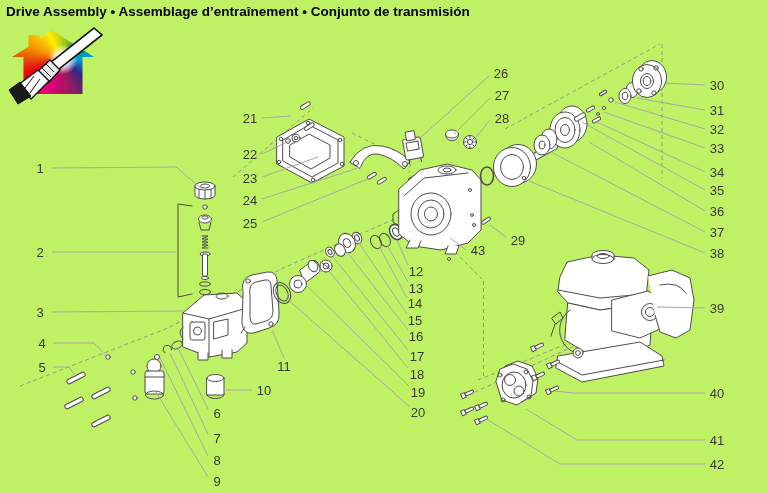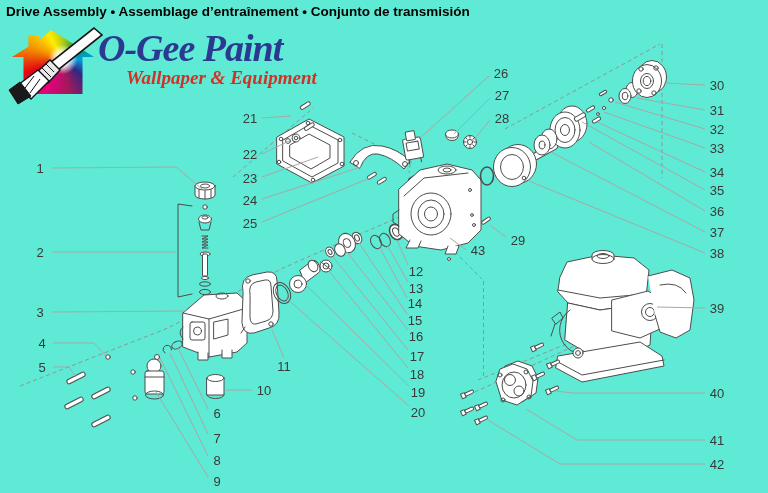"Drive Assembly • Assemblage" .page { background: #5eead4 -> #bef264 }
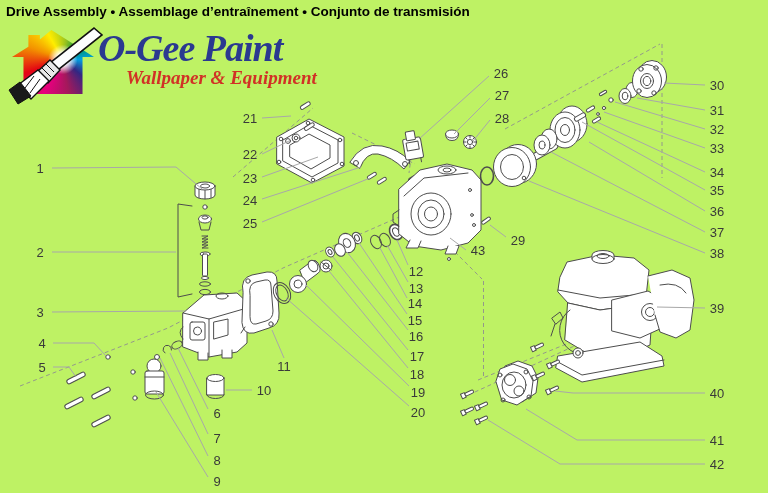"O-Gee Paint" div.logo-text { html: <div> <div>O-Gee Paint</div> <div>Wallpaper &amp; Equipment</div> </div> -> none }
